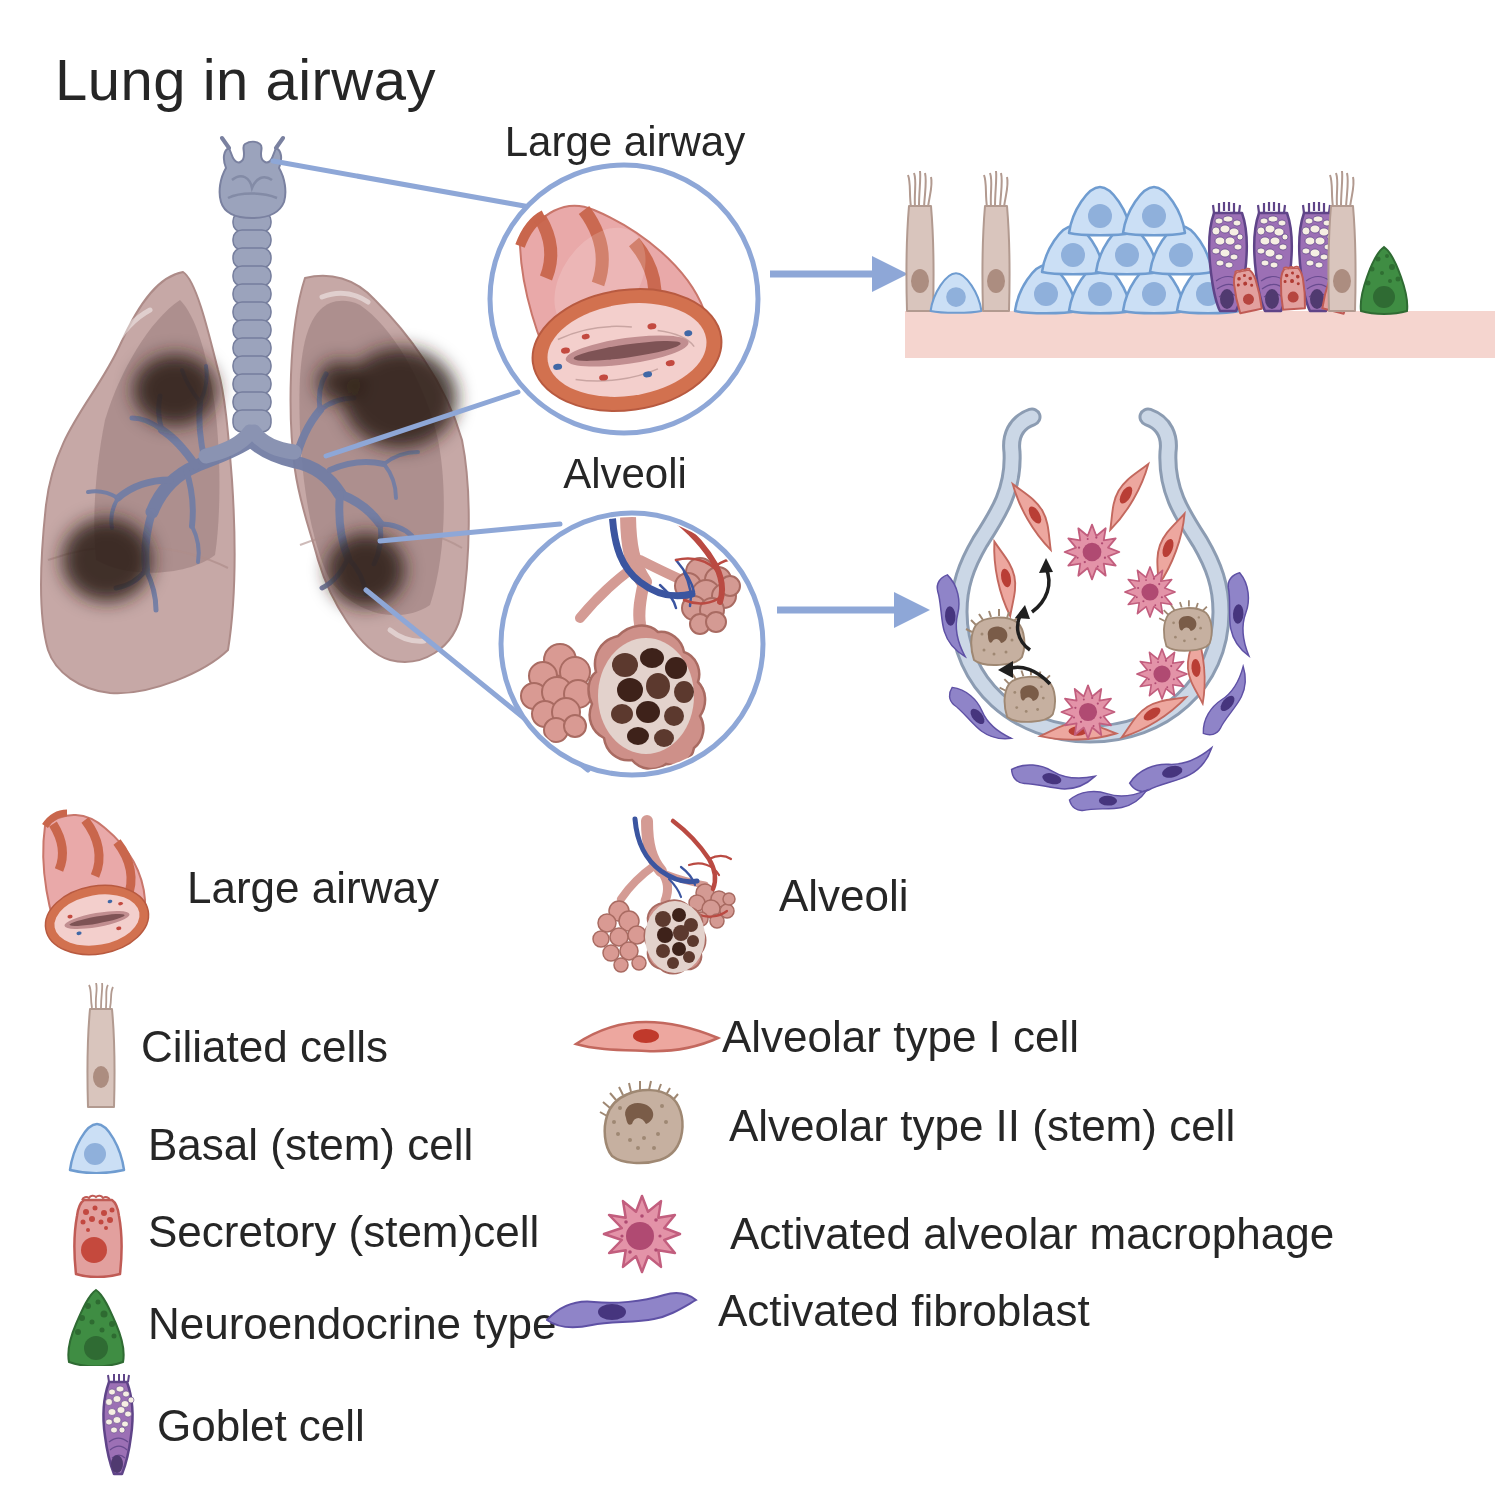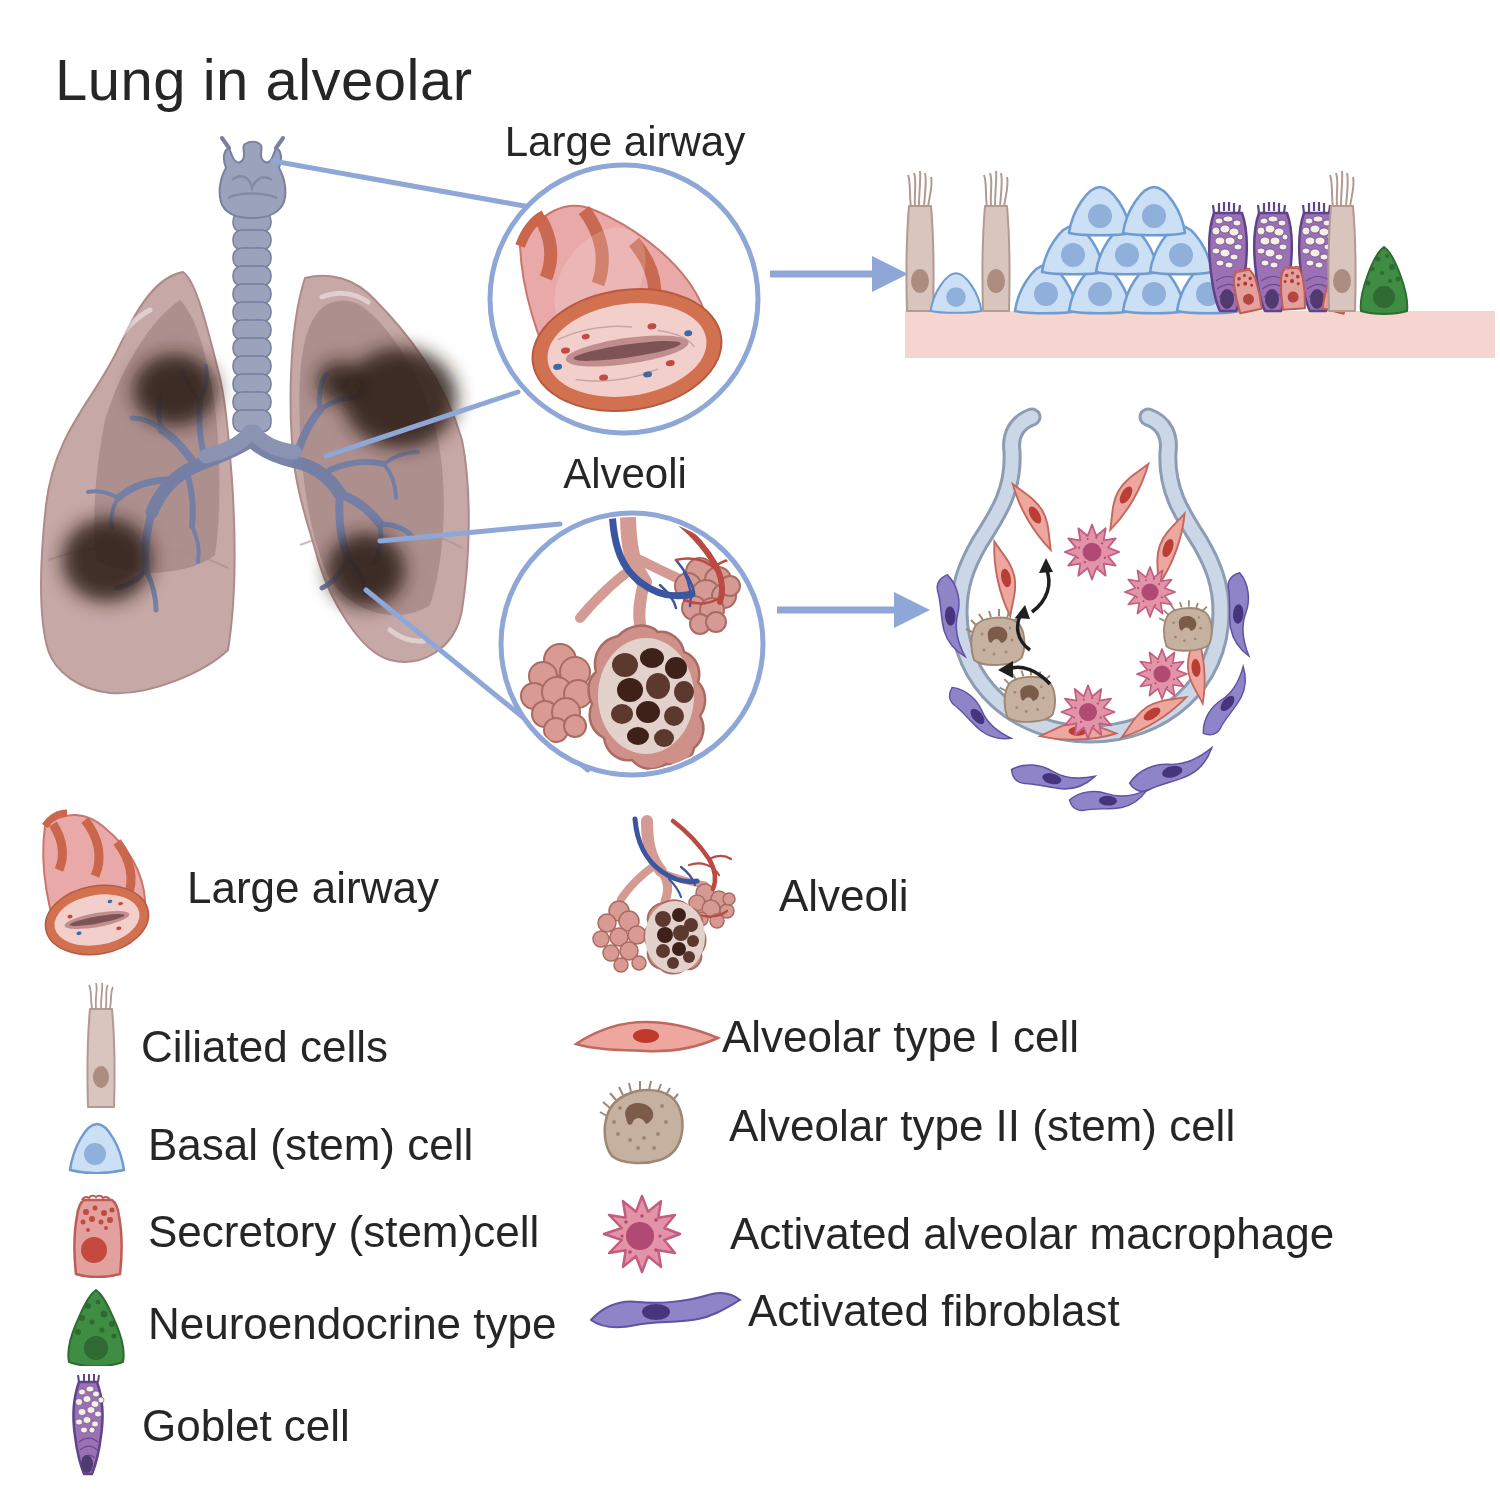"Lung in alveolar" div.abs { text: alveolar -> airway }
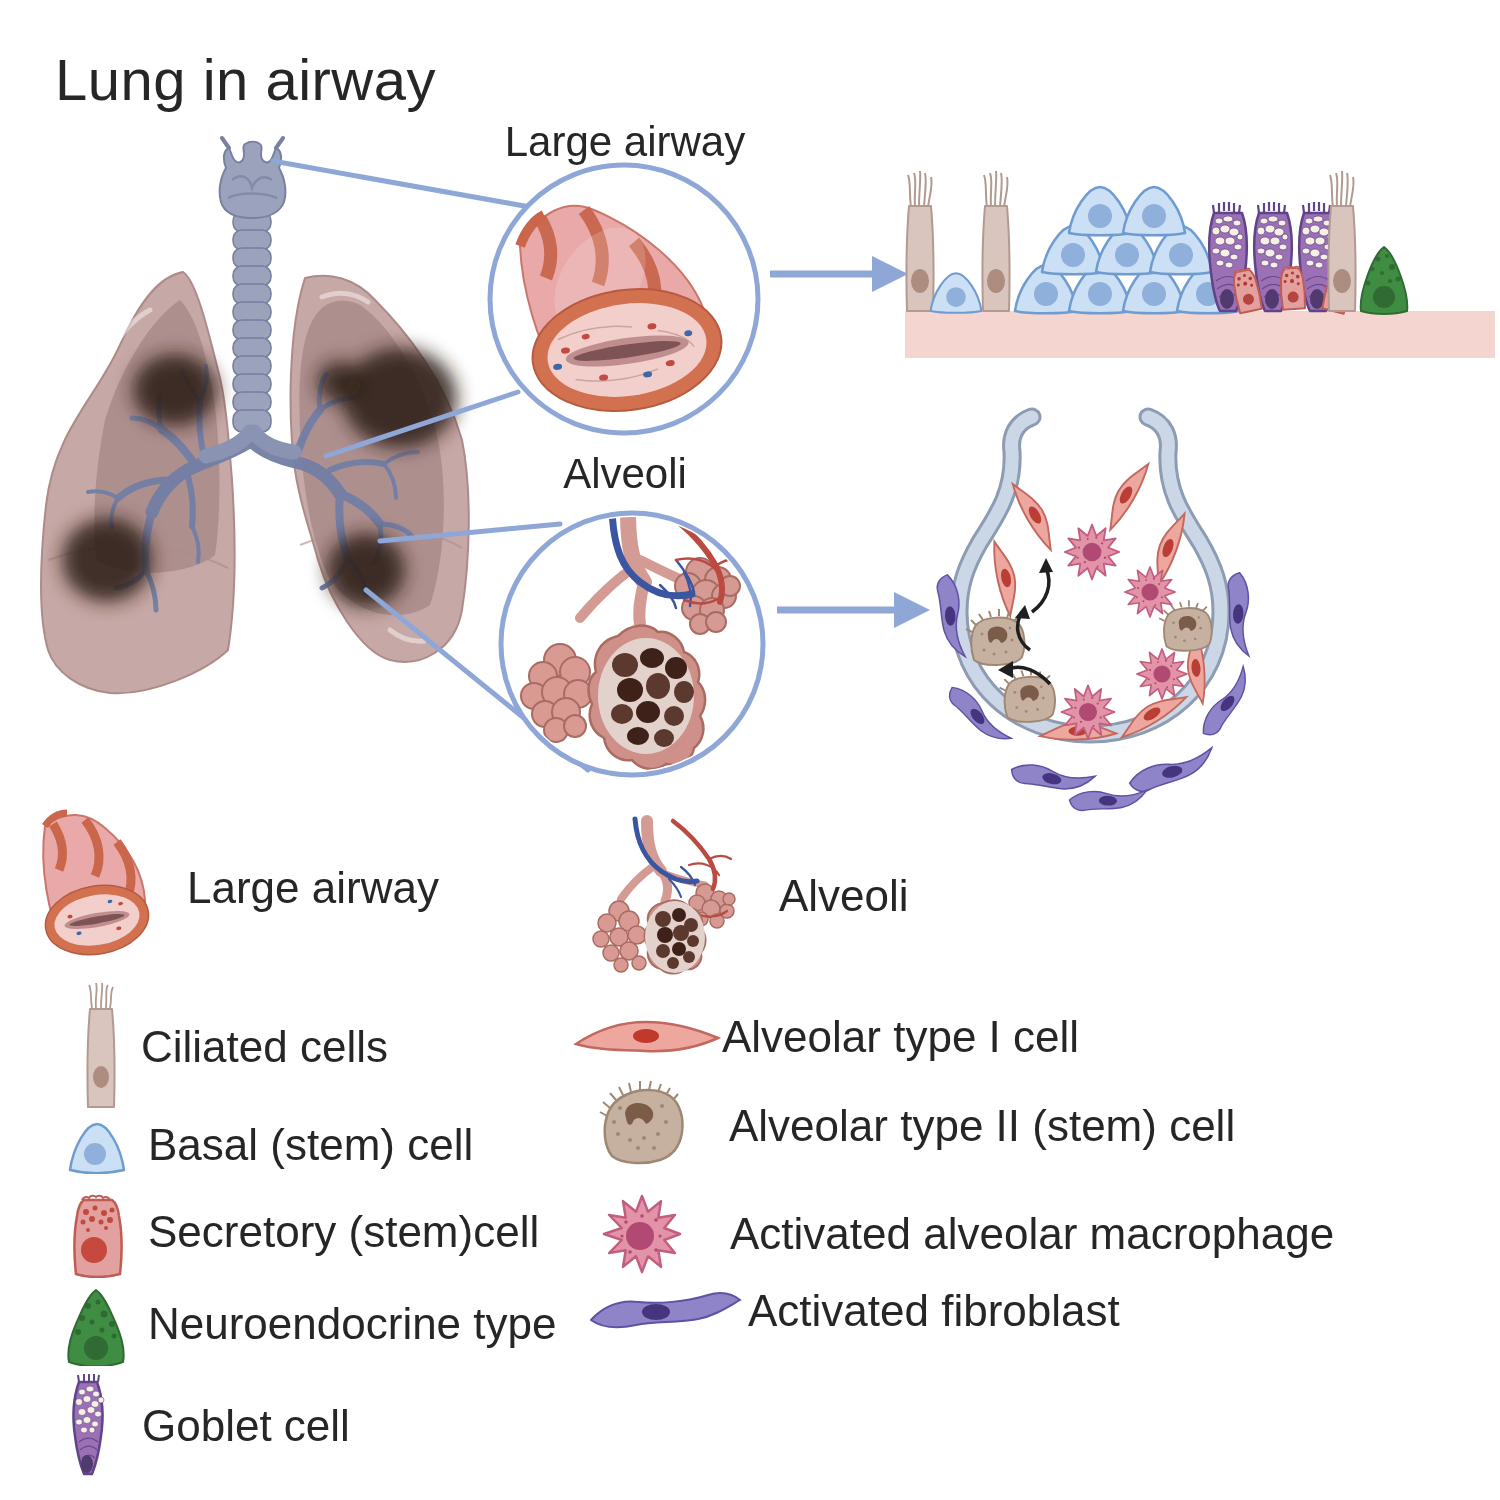"Activated fibroblast" div.lg-row { gap: 6px -> 20px; left: 590px -> 546px }
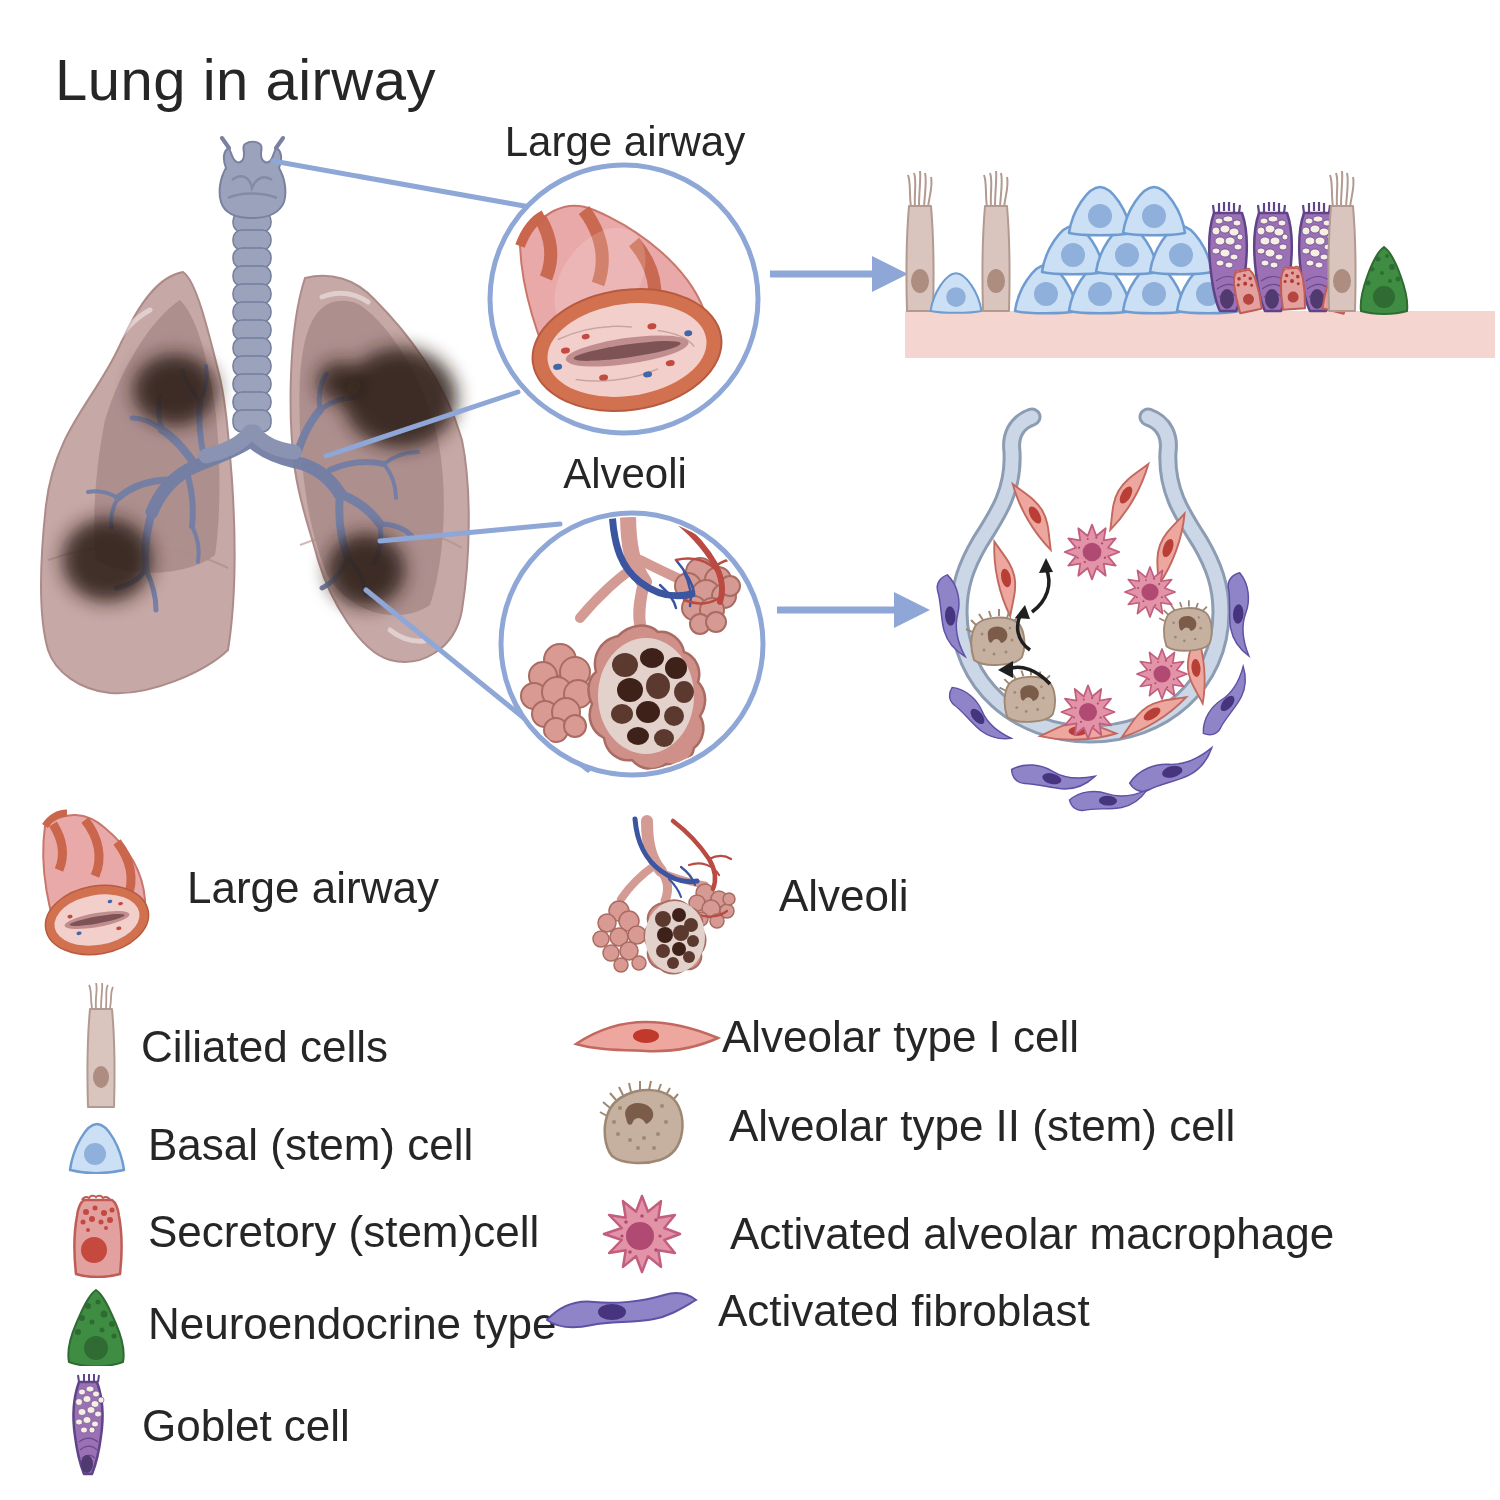"Goblet cell" div.lg-row { gap: 31px -> 16px; left: 65px -> 95px }
